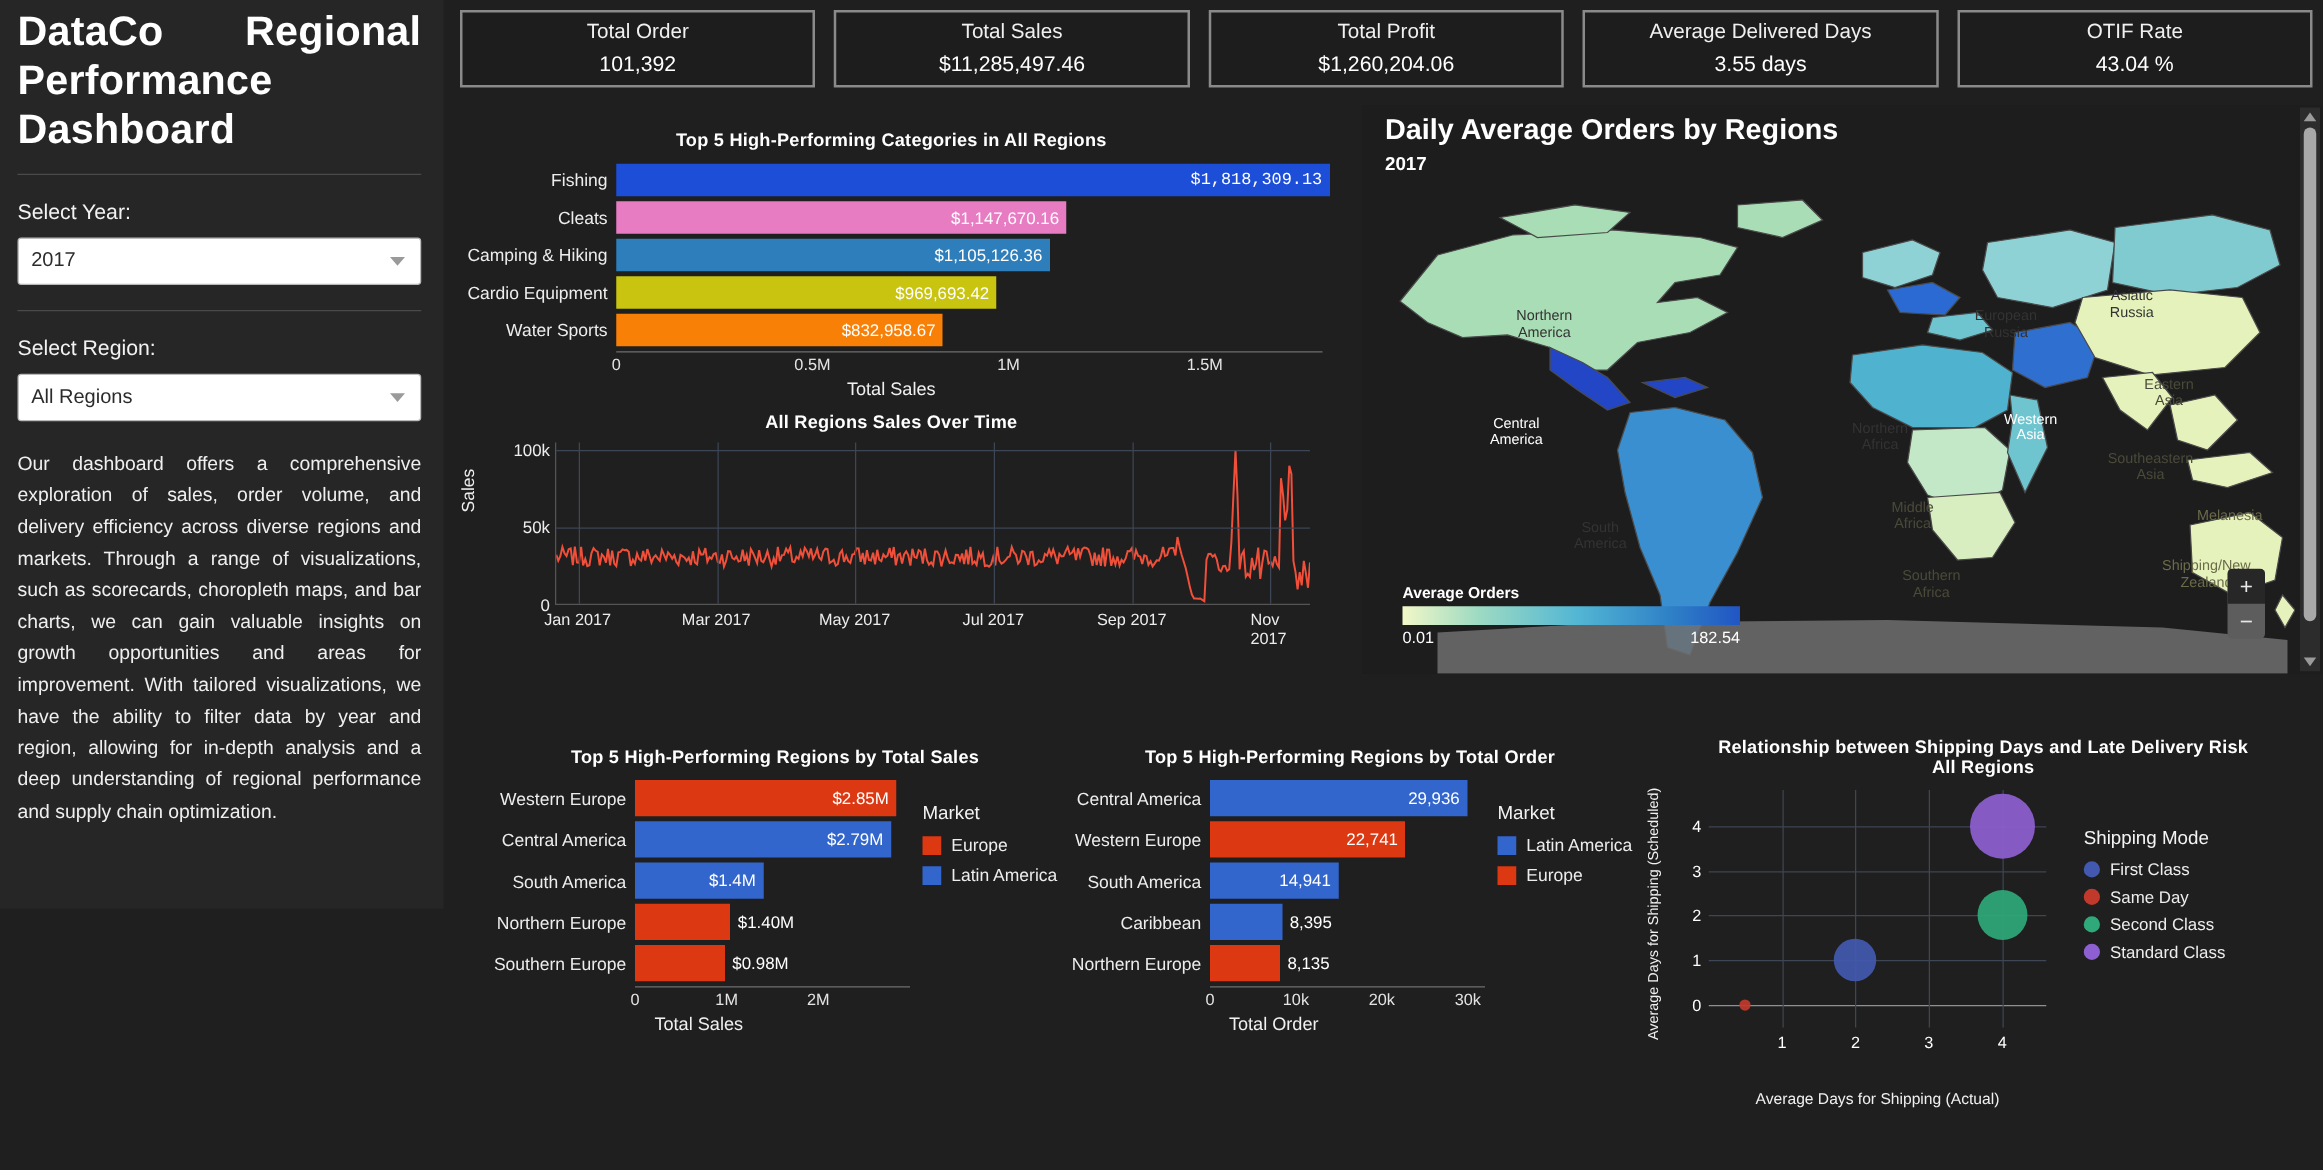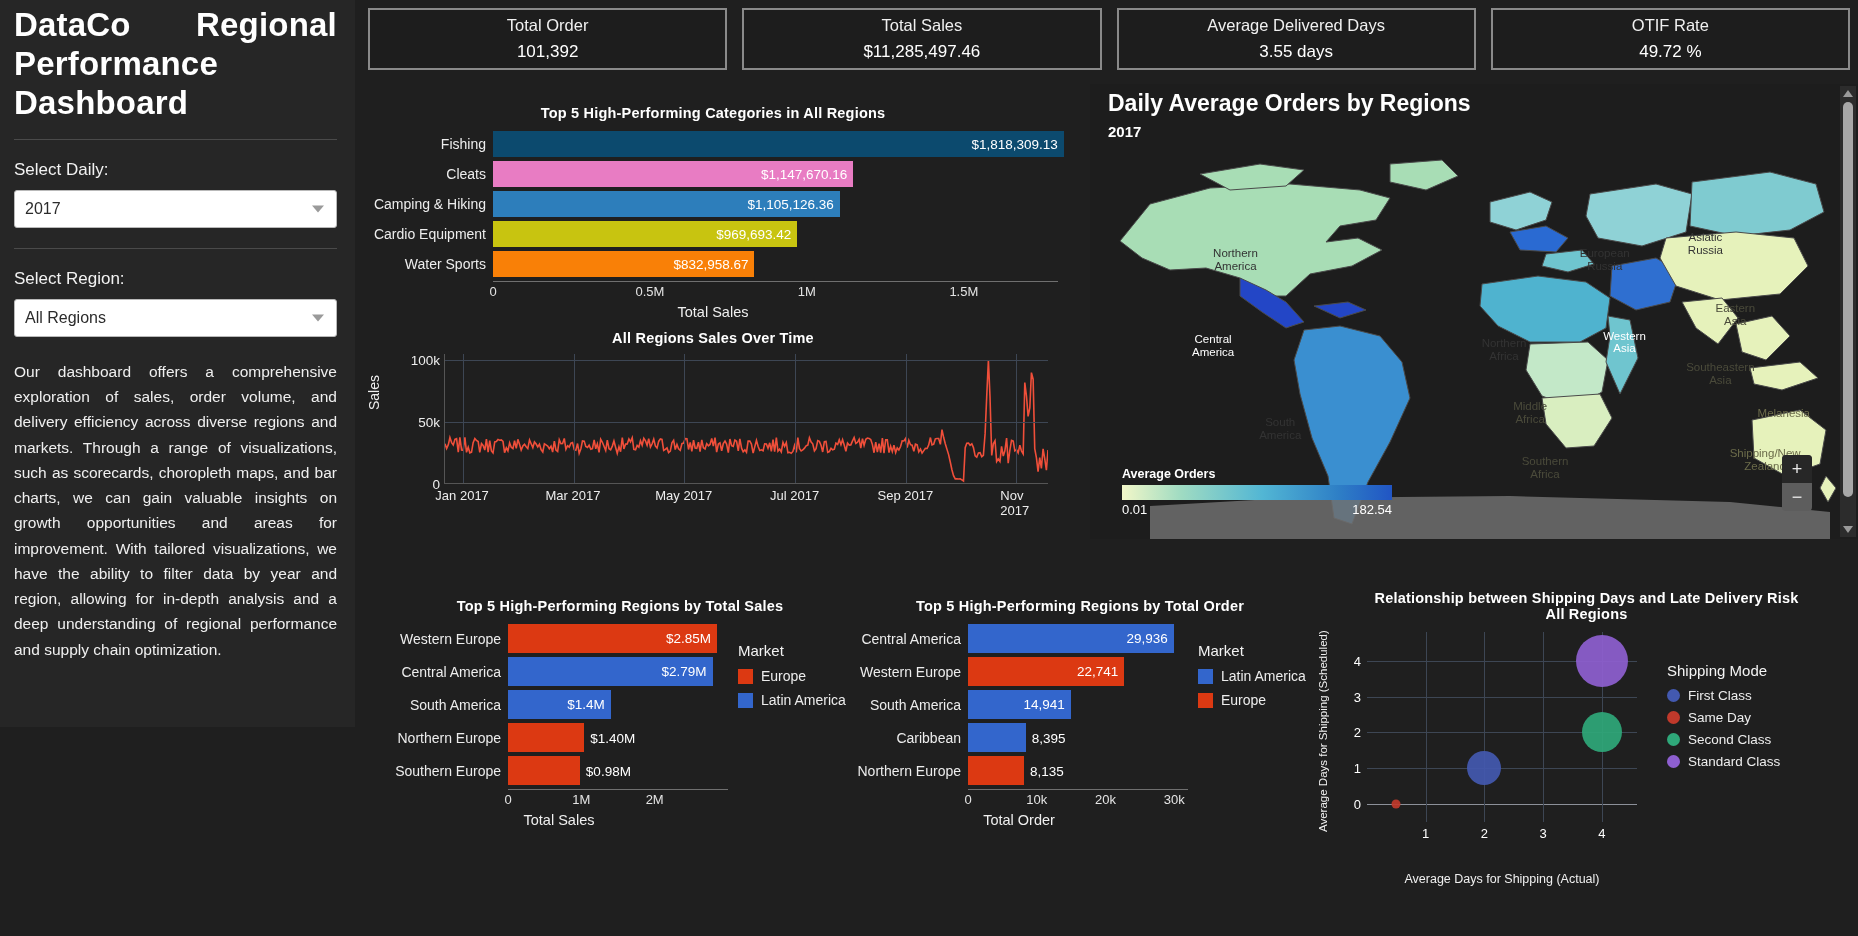"Total Profit" div.kpi { html: none -> <div> <div>Total Profit</div> <div>$1,260,204.06</div> </div> }
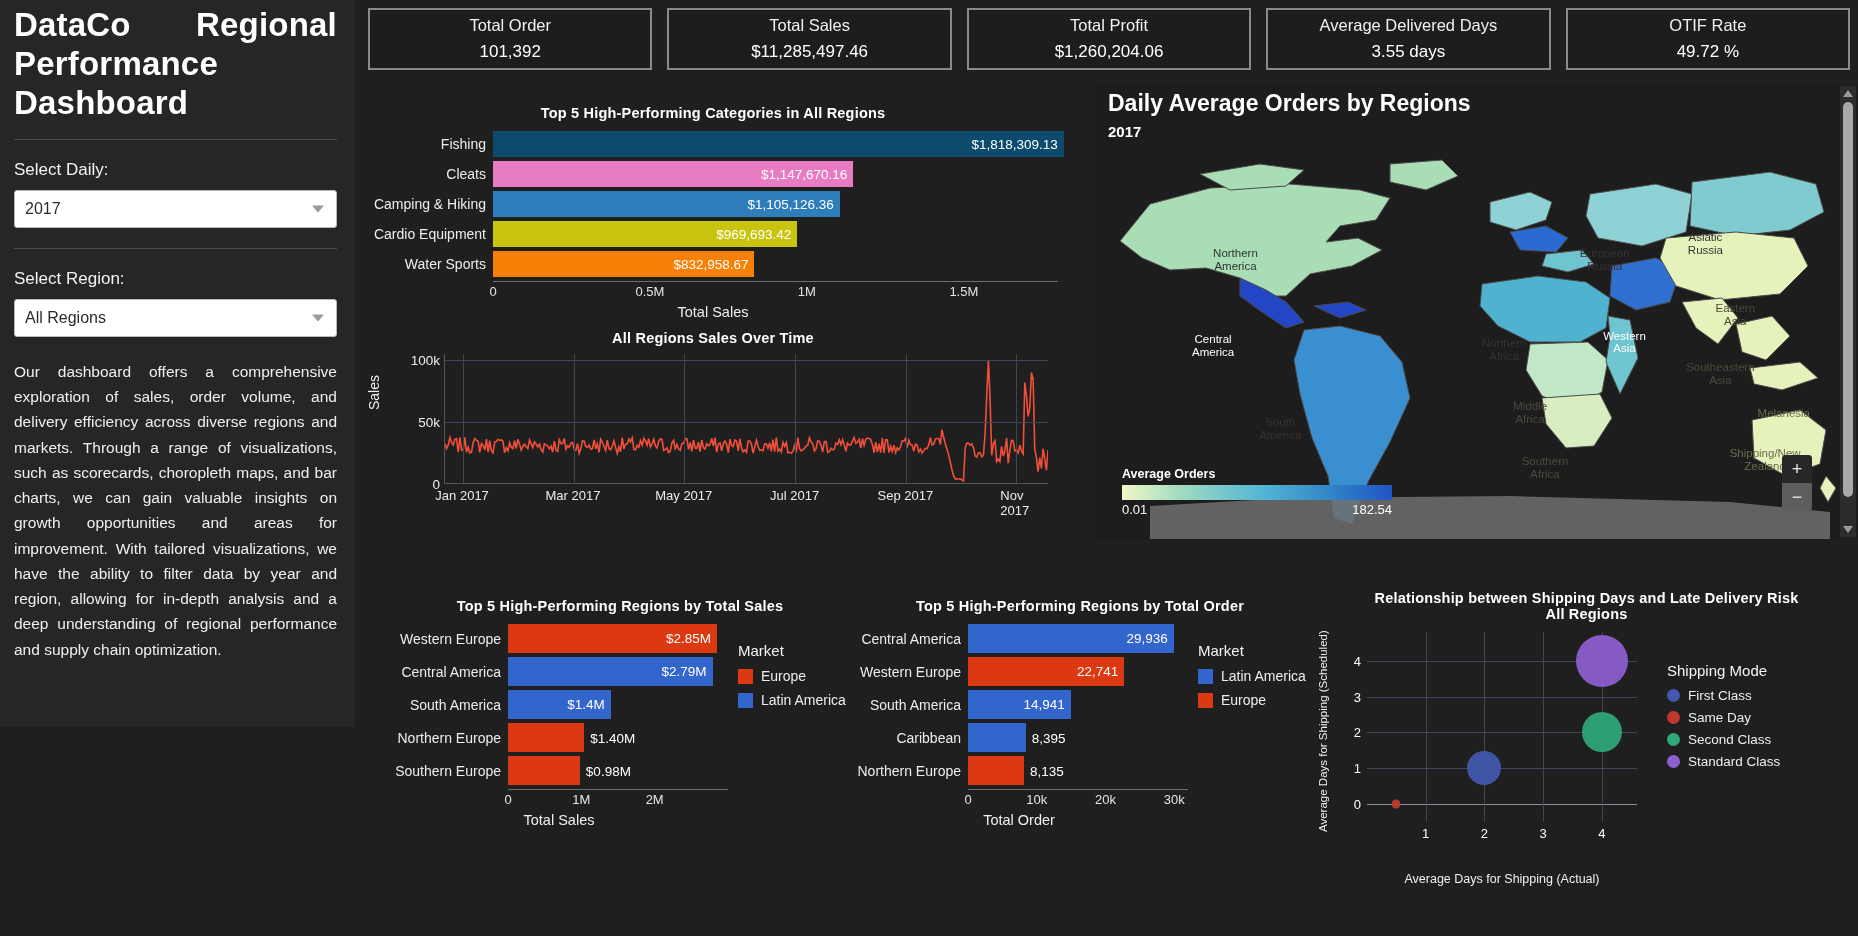"49.72 %" div.kpi-value { text: 49.72 -> 43.04 }
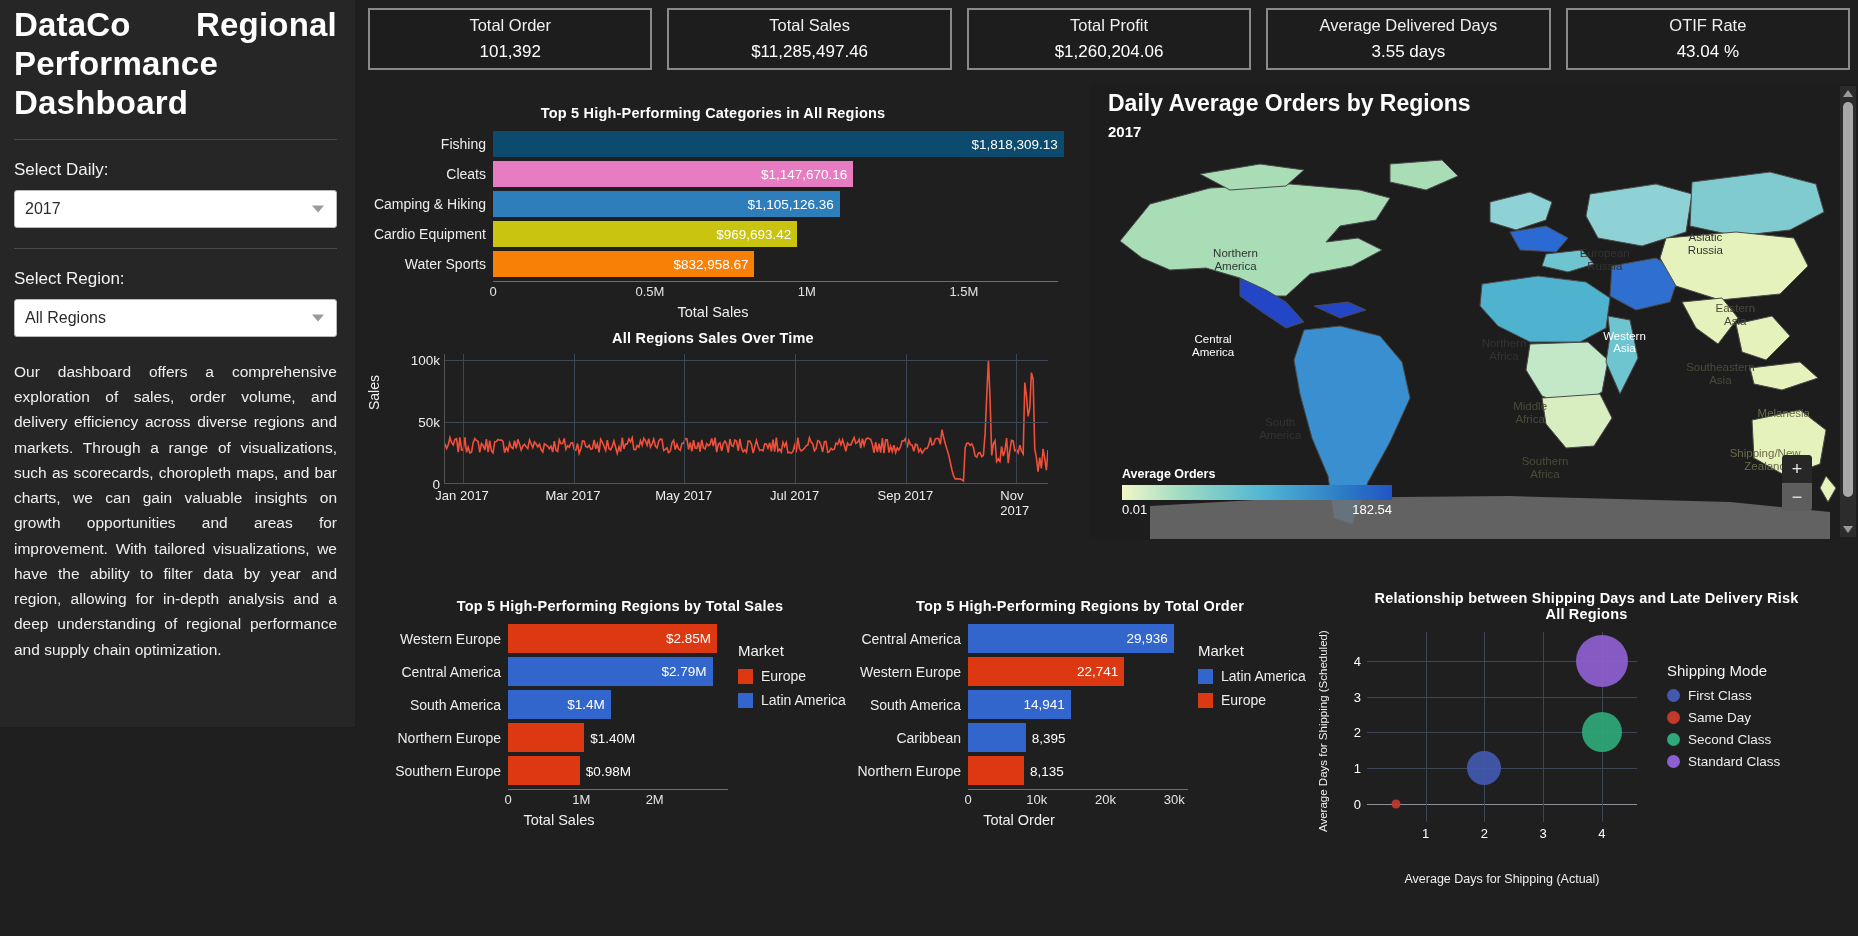"$1,818,309.13" div.hbar-fill { background: #0c4a6e -> #1d4ed8; font-family: none -> Liberation Mono, monospace }
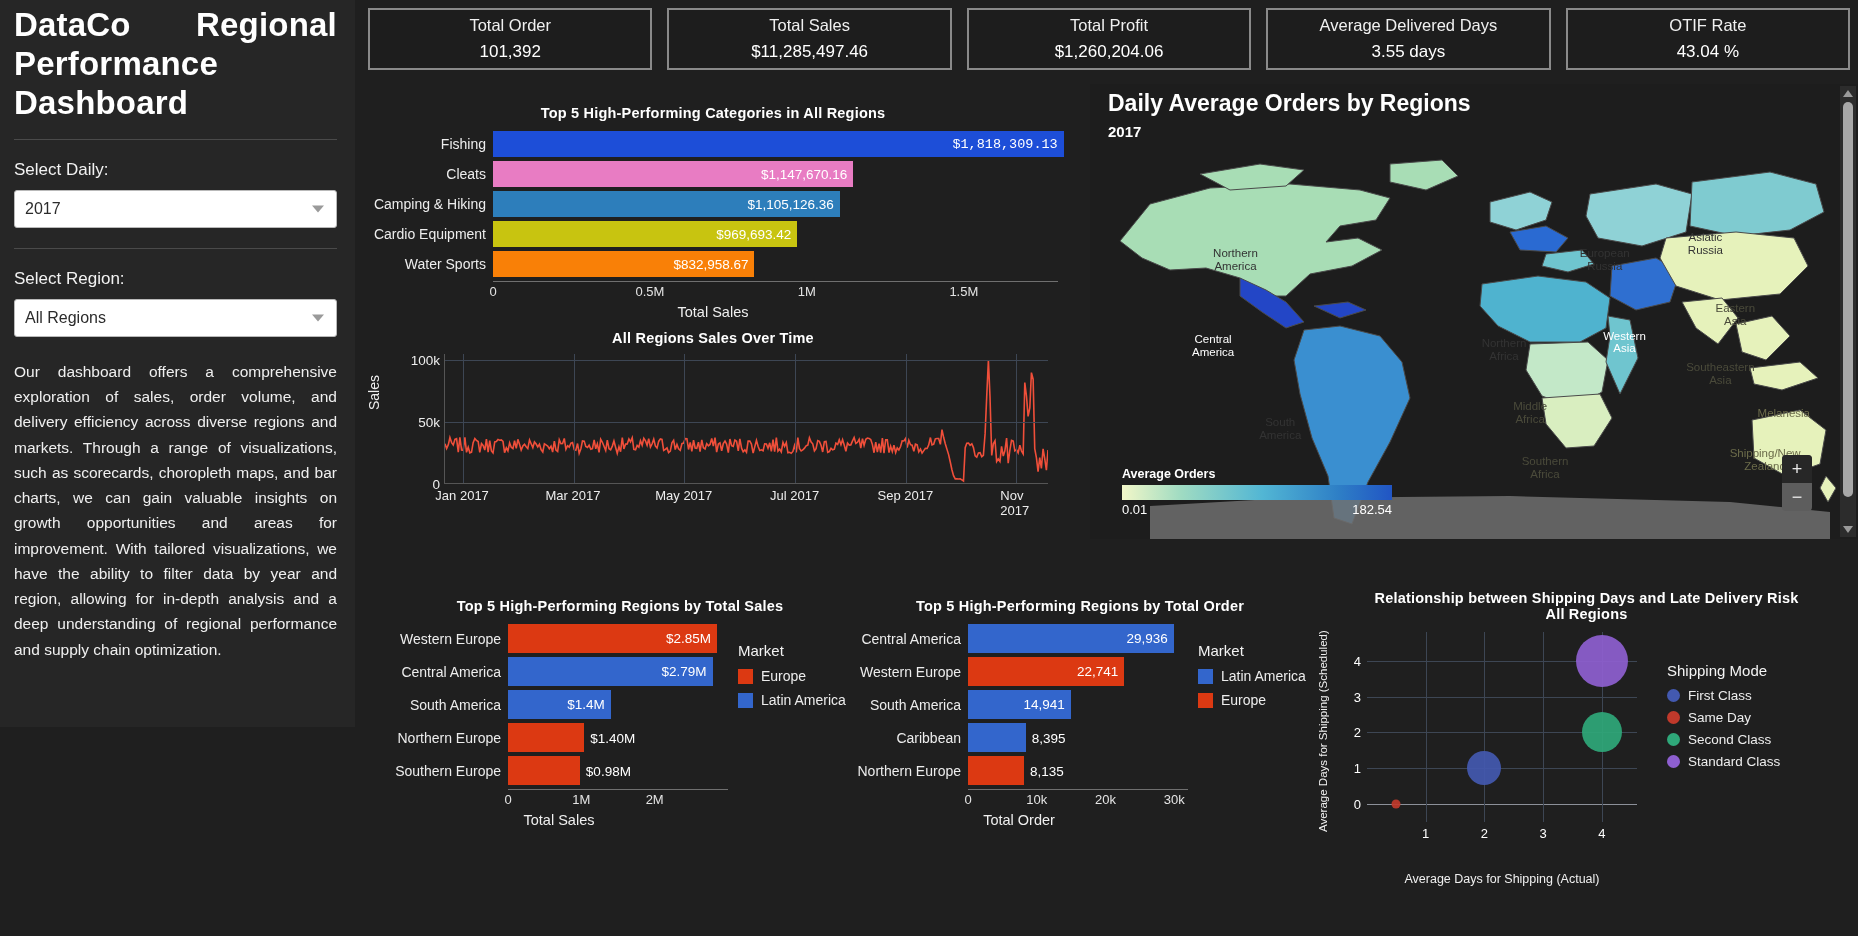"Select Daily:" div.side-label { text: Daily -> Year }
